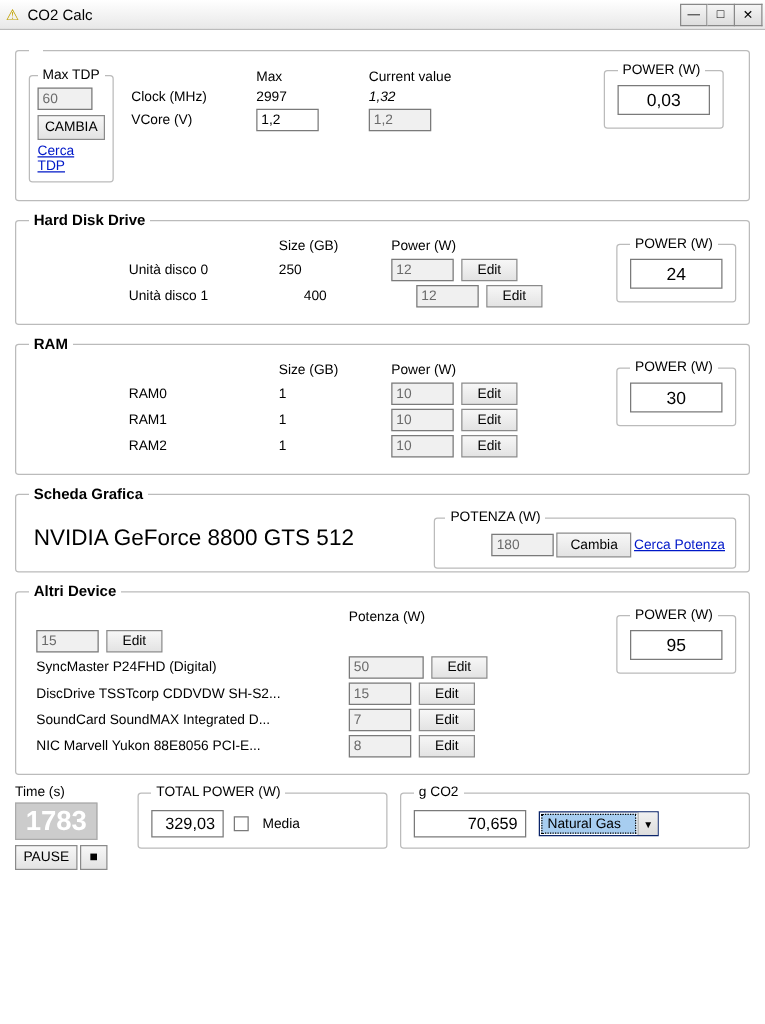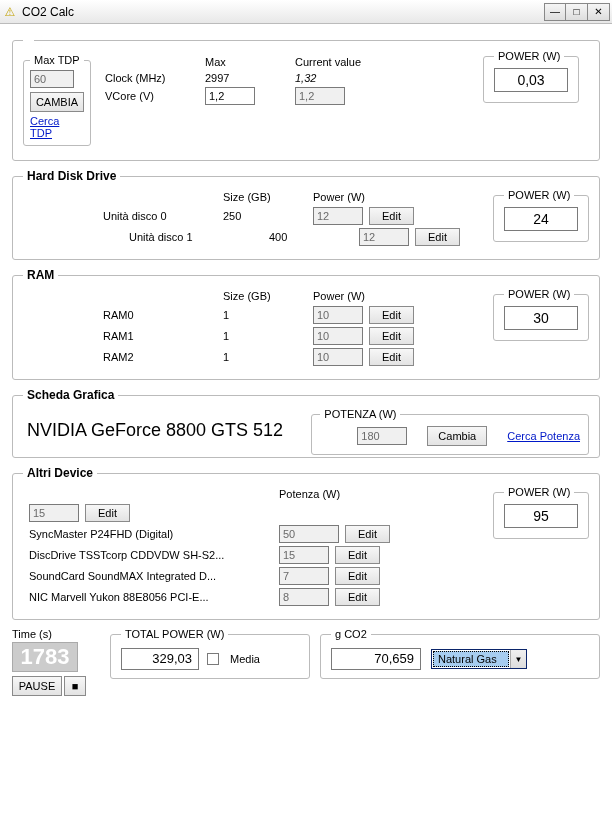"Unità disco 1" span { margin-left: 26px -> none }
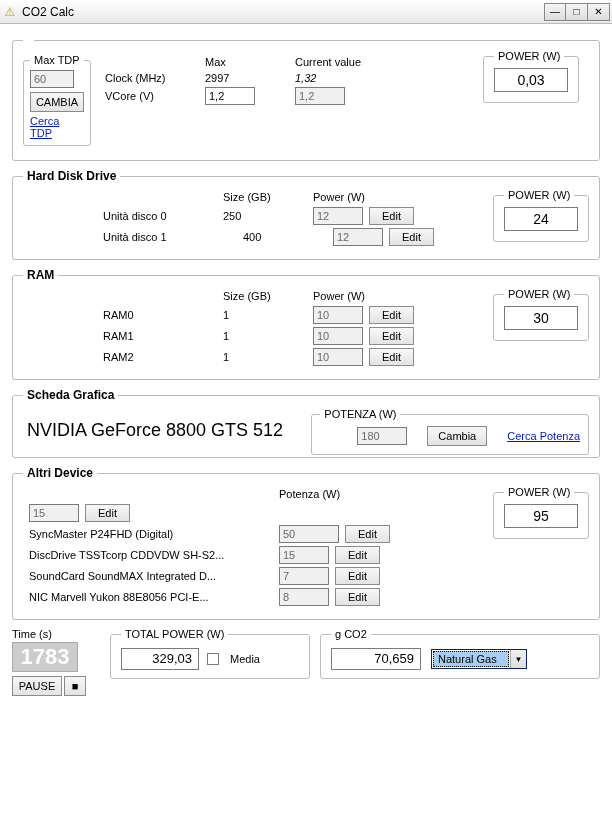"180" div { gap: 20px -> 2px }
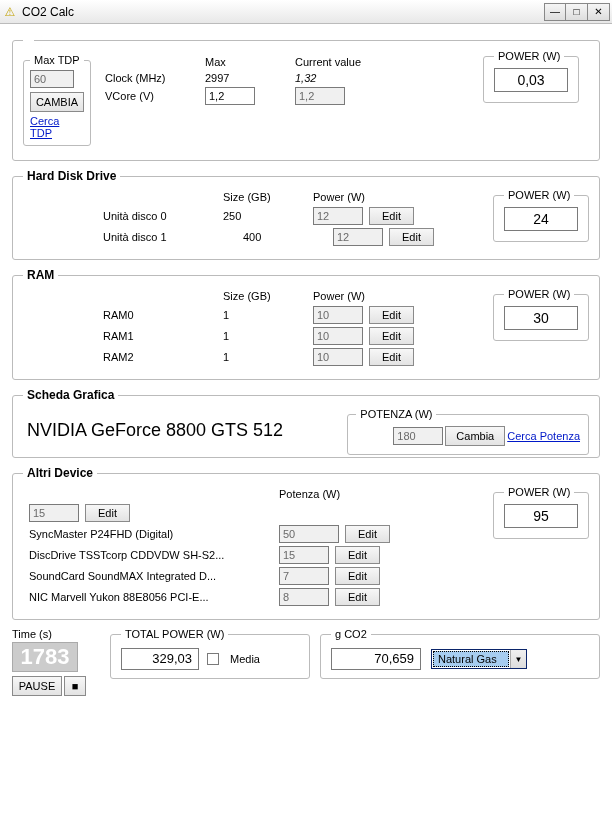"329,03" div.input { width: 78px -> 58px }
